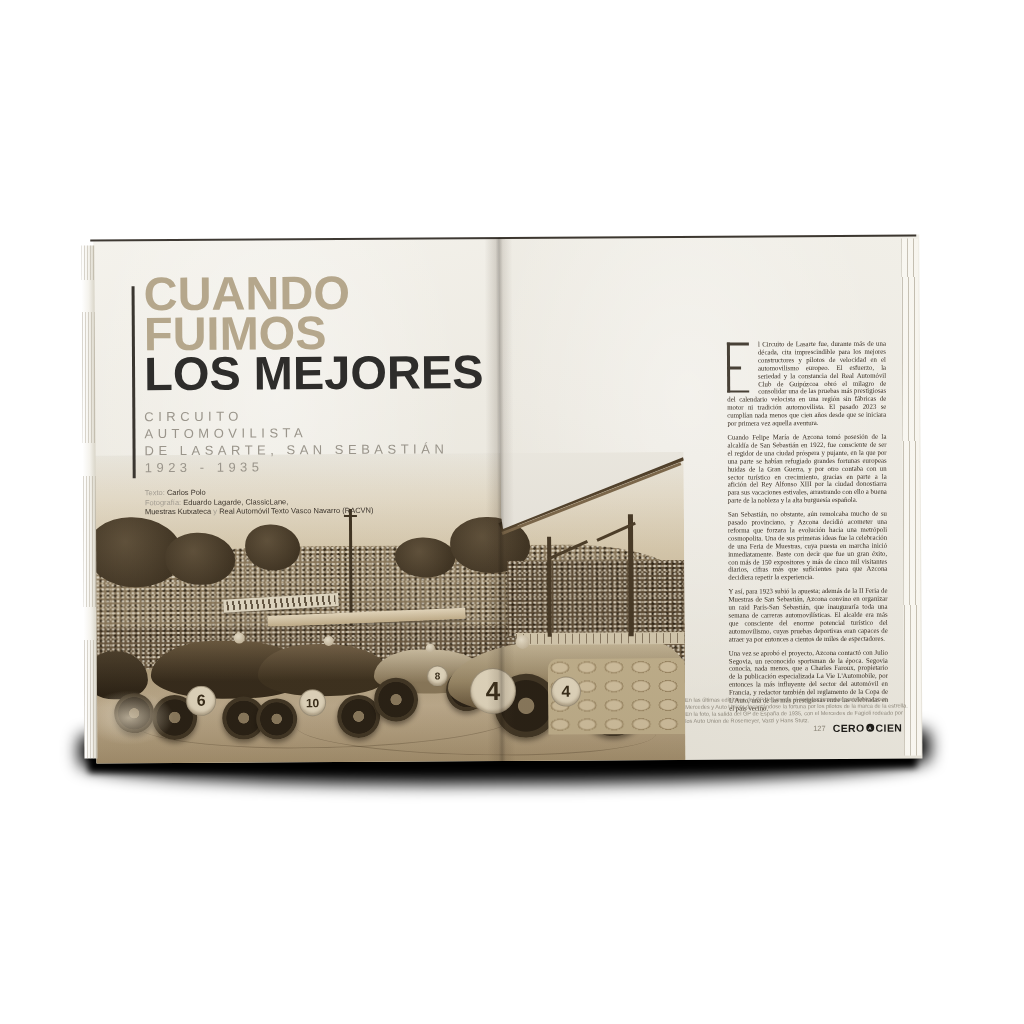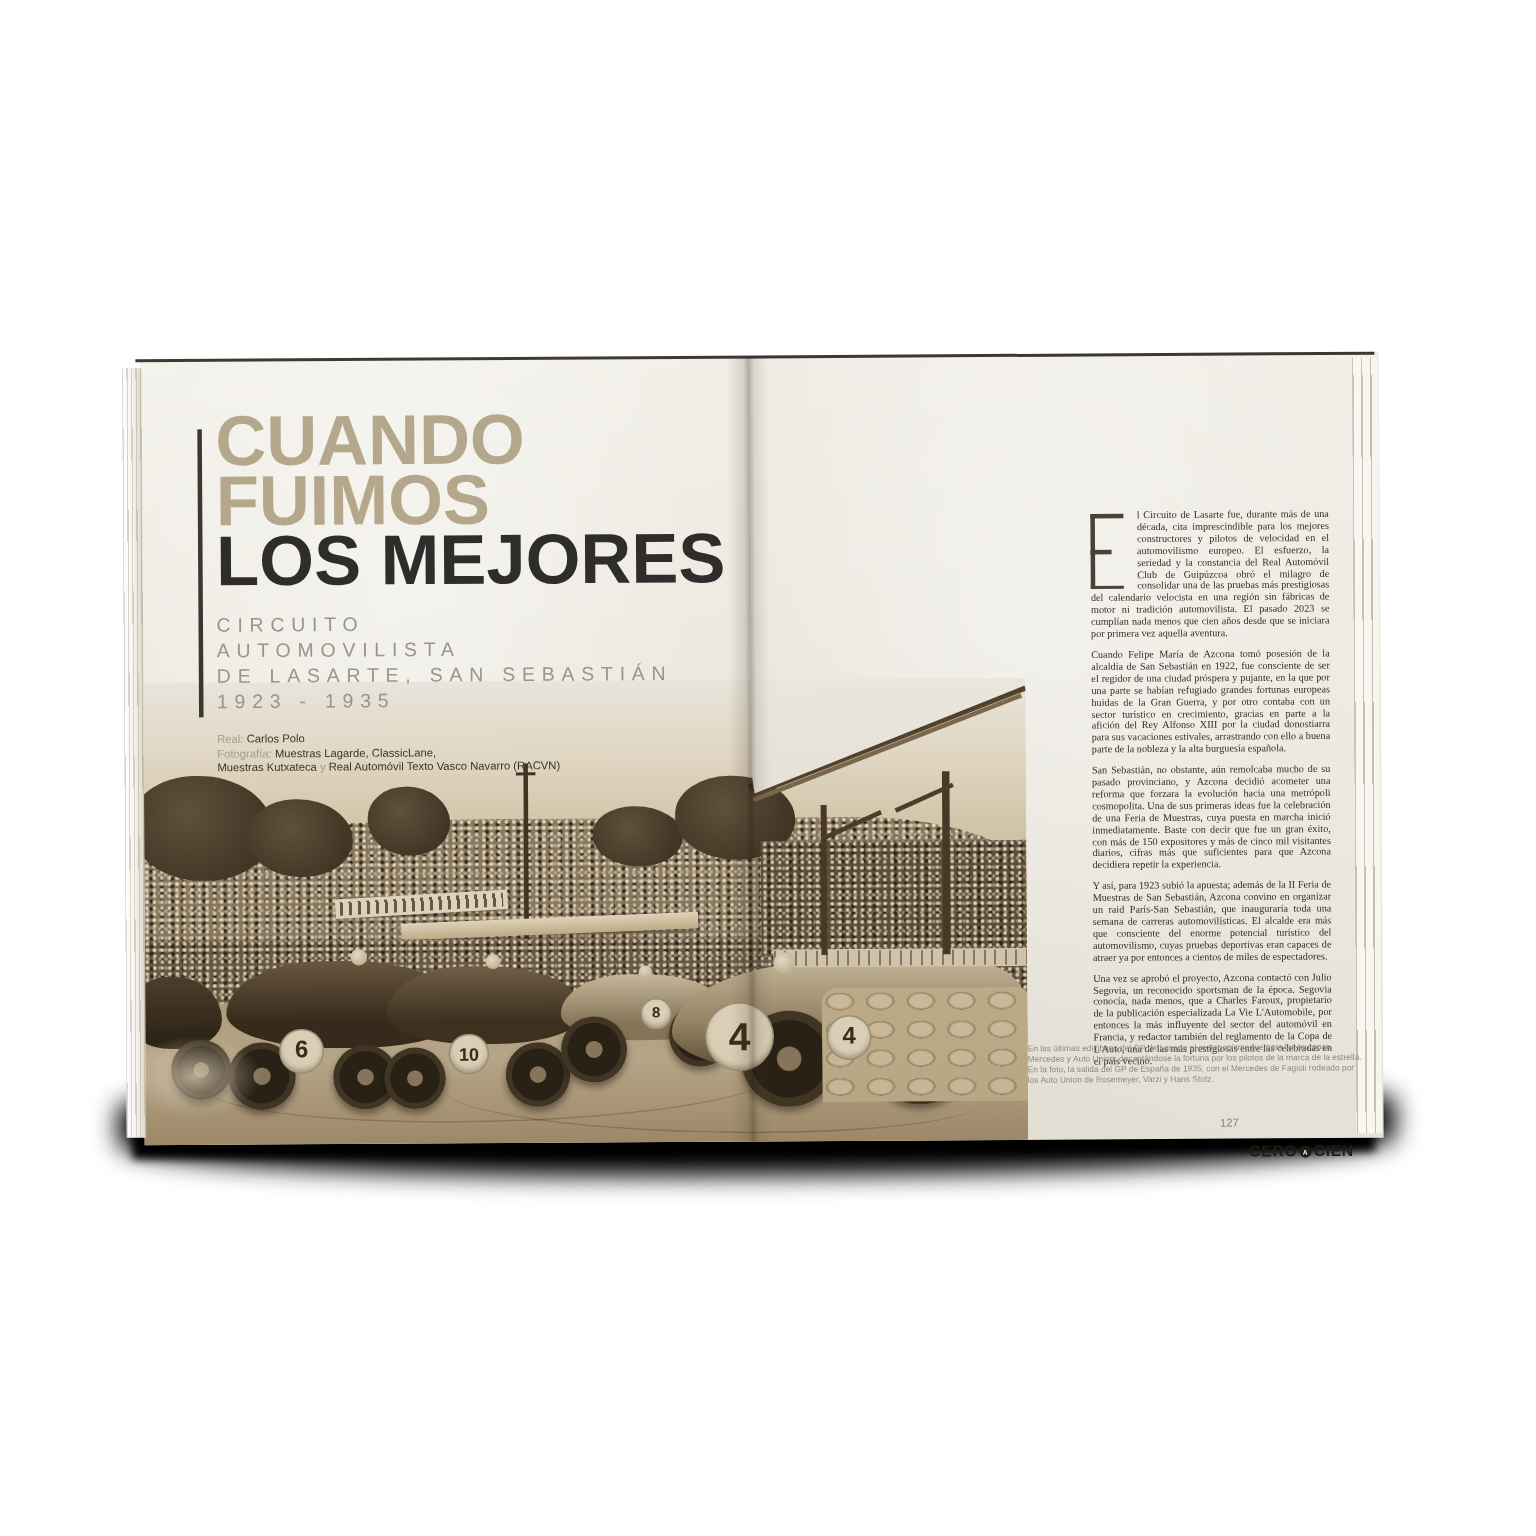"Real:" span.lab { text: Real -> Texto }
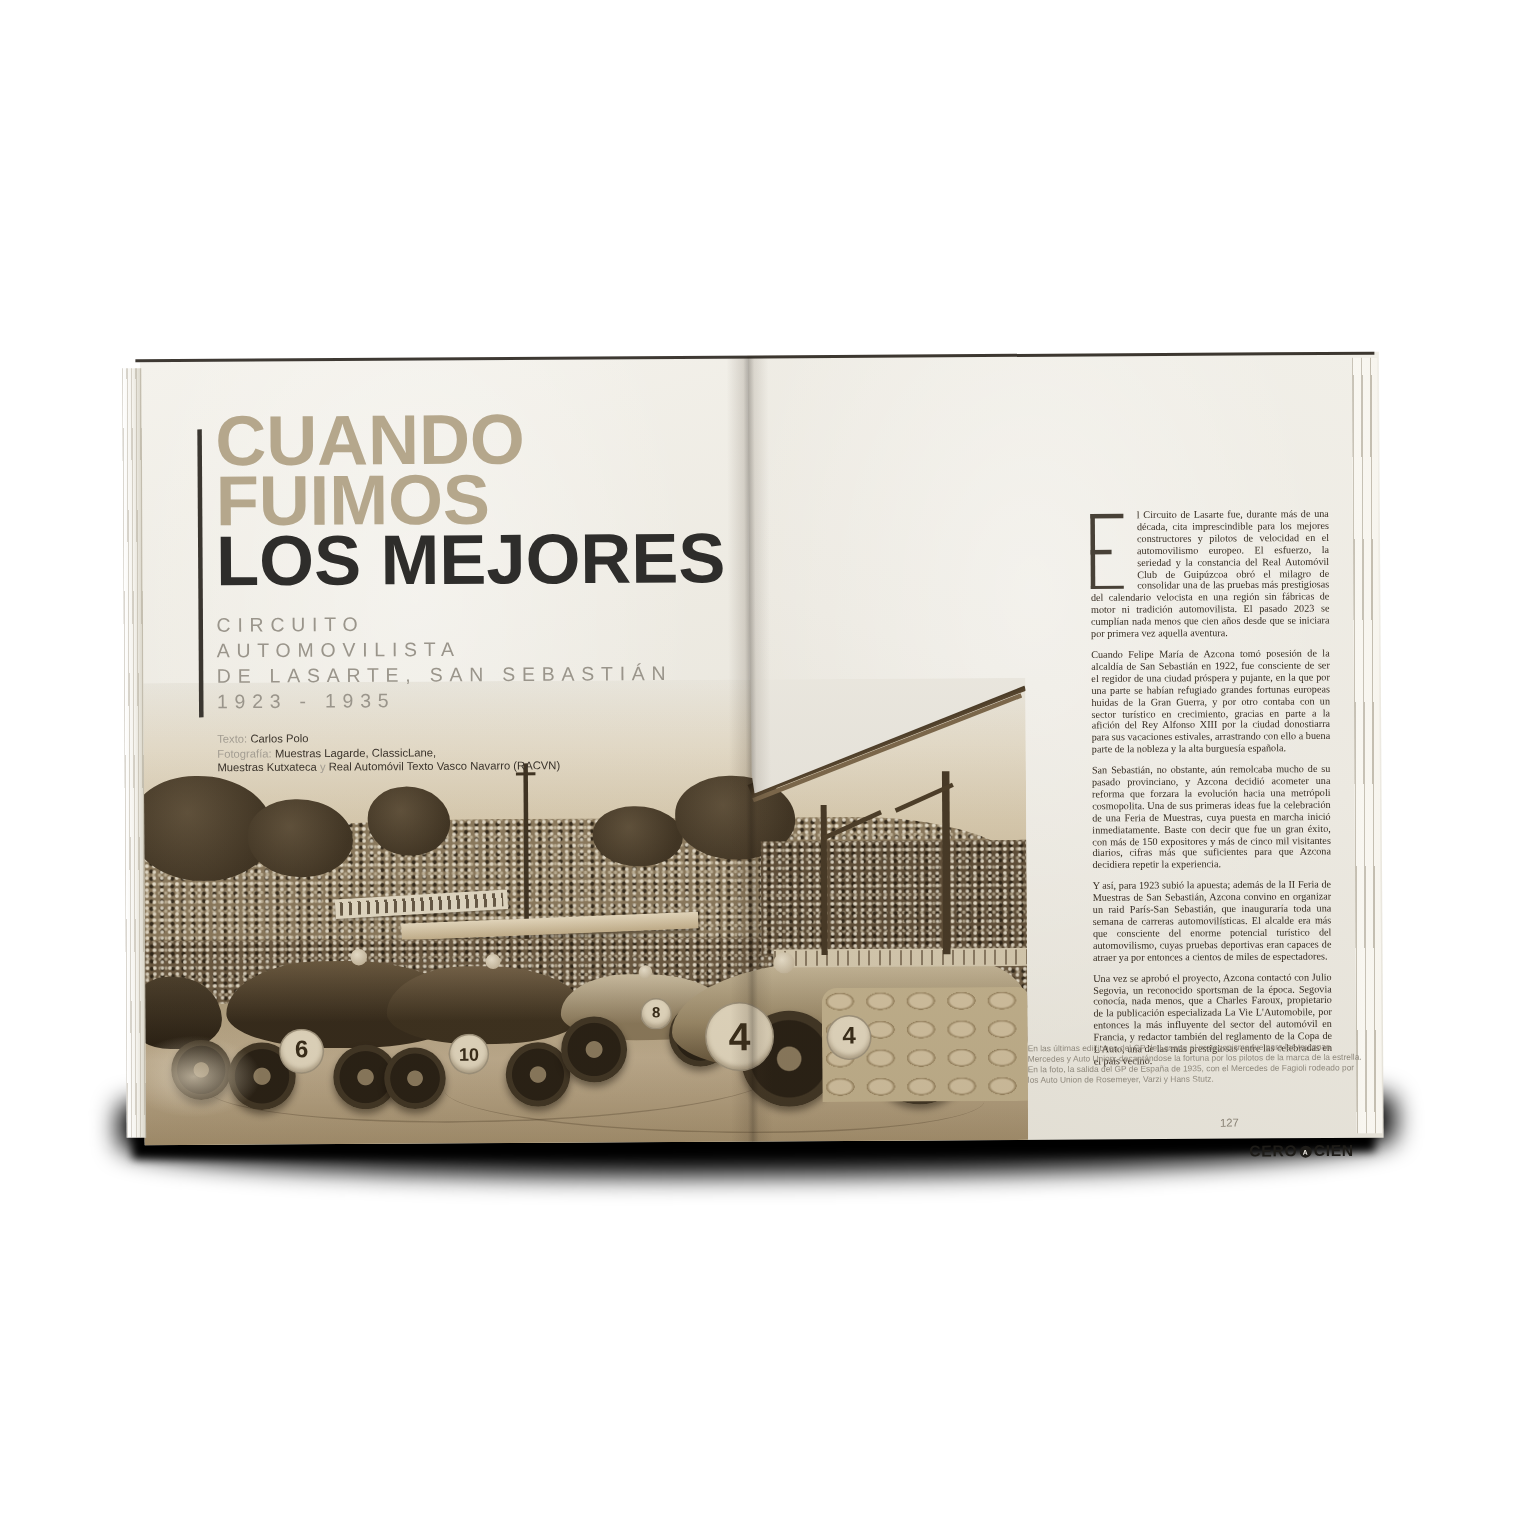"Muestras Lagarde, ClassicLane," span.val { text: Muestras -> Eduardo }
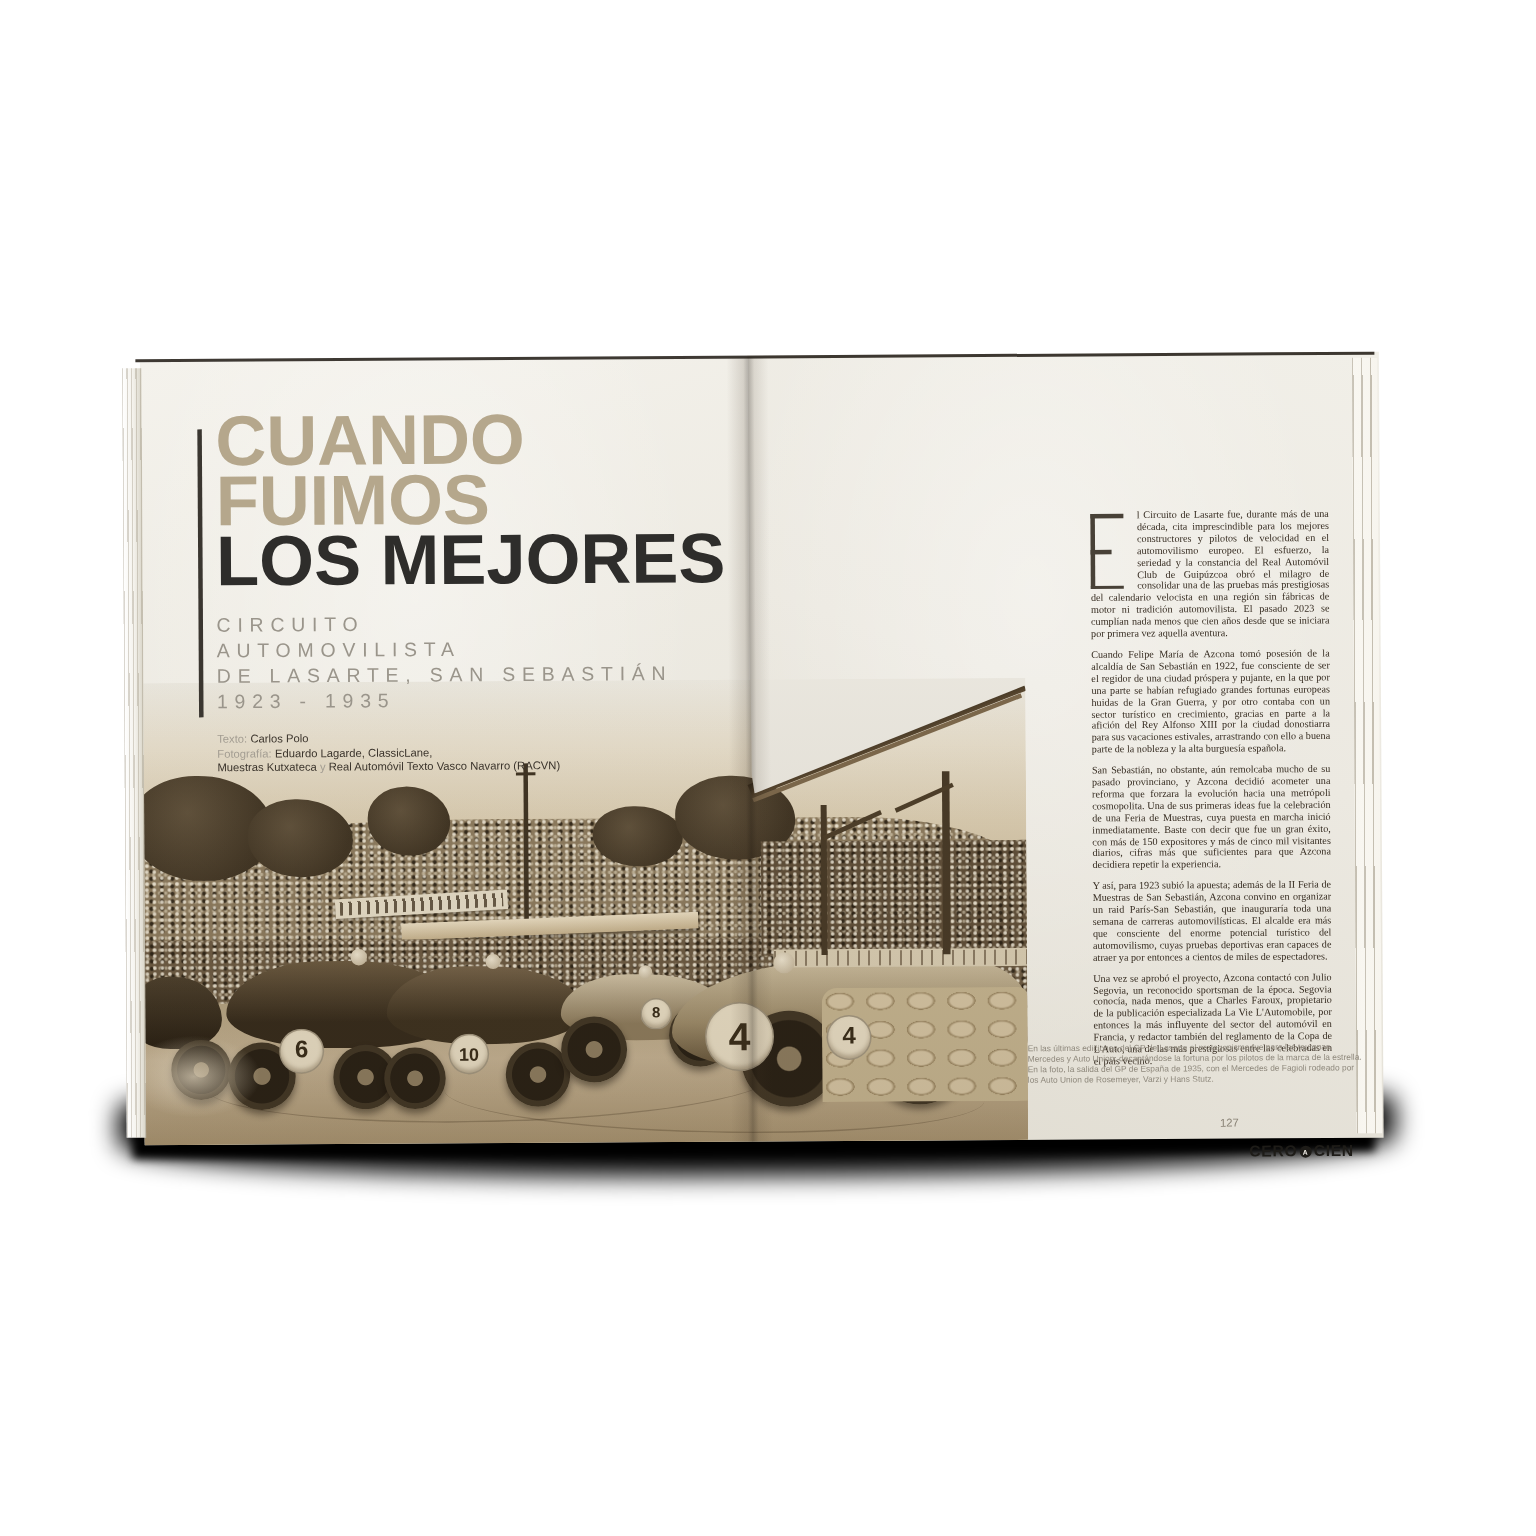"CERO" .brand { margin-top: 40px -> none }
